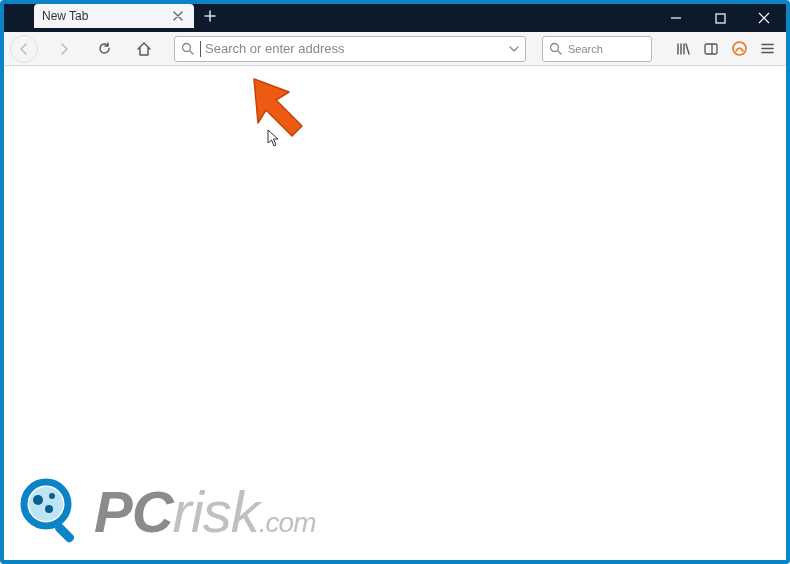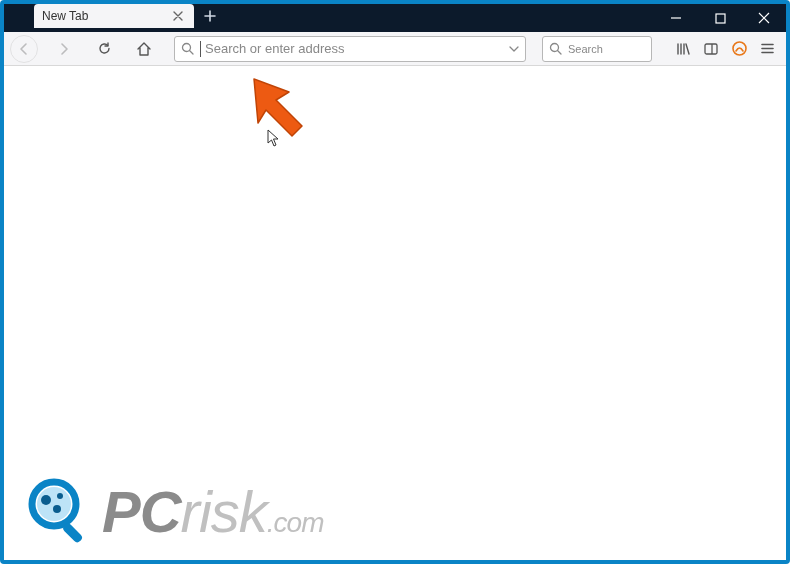"PCrisk.com" .watermark { left: 20px -> 12px }
